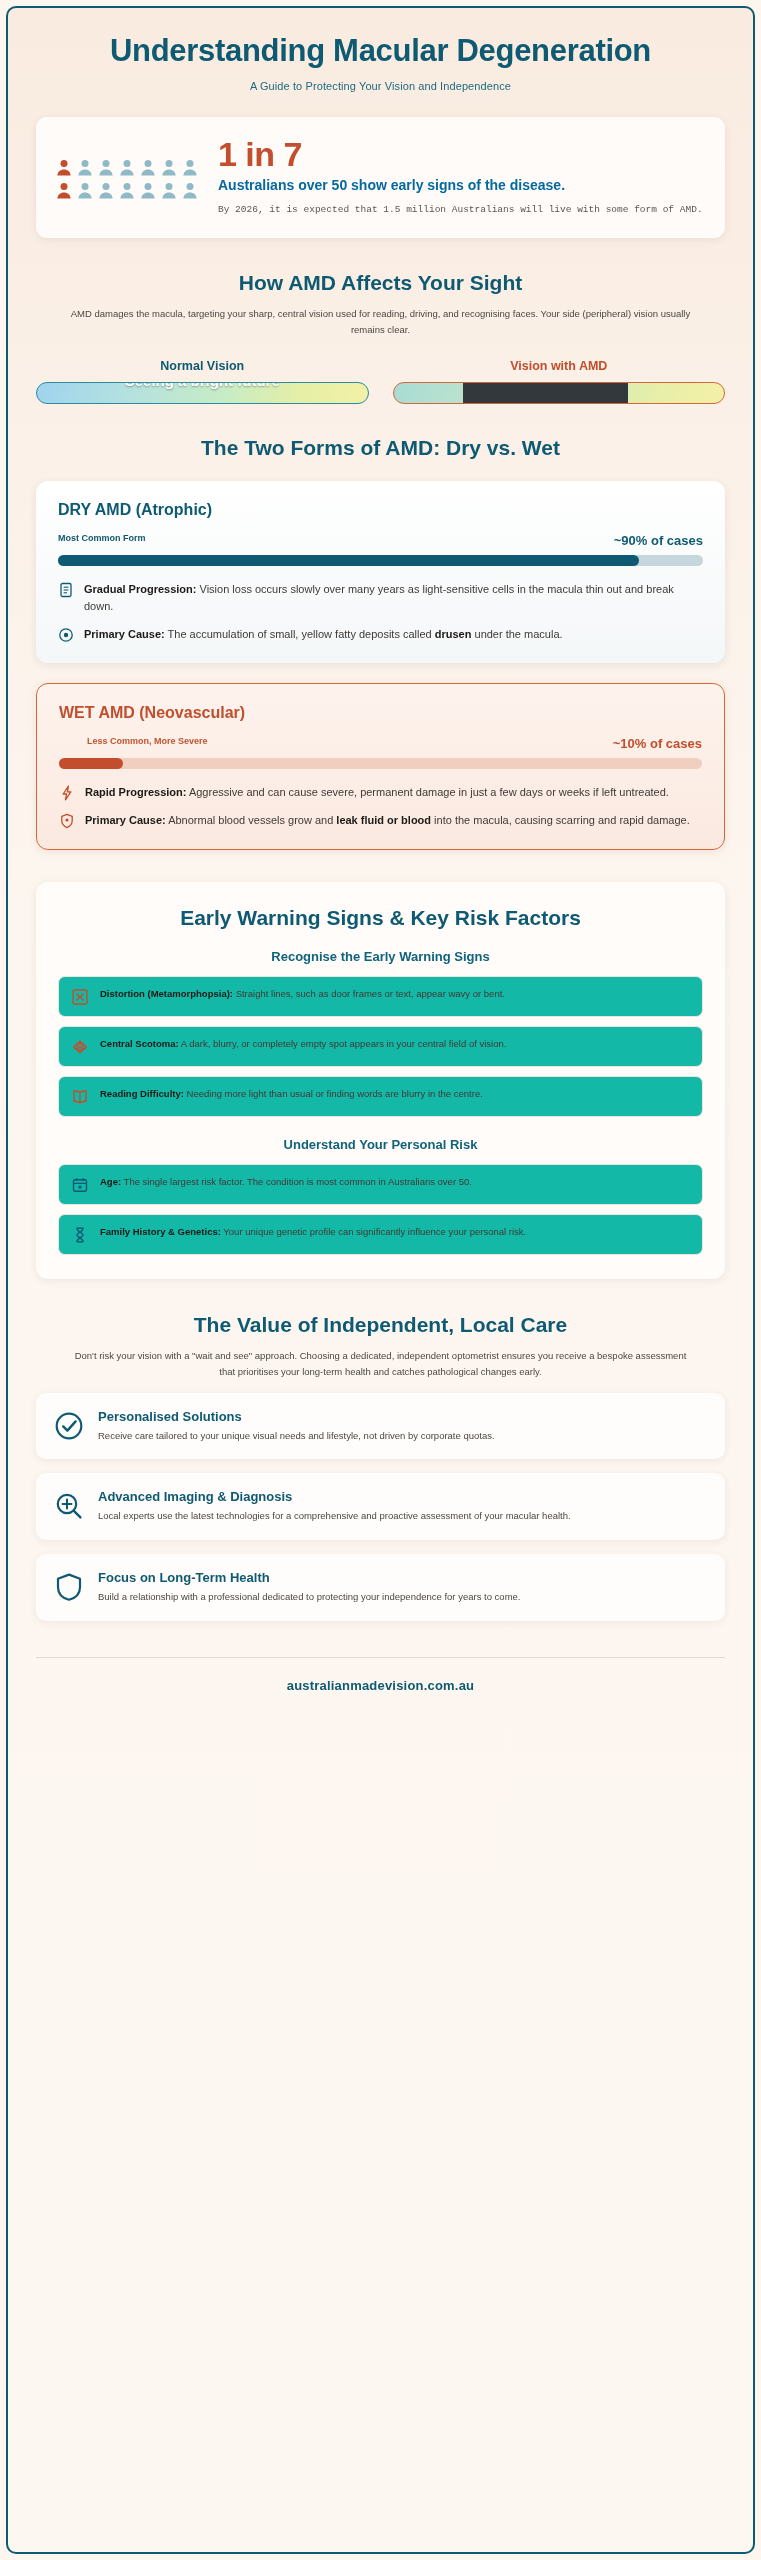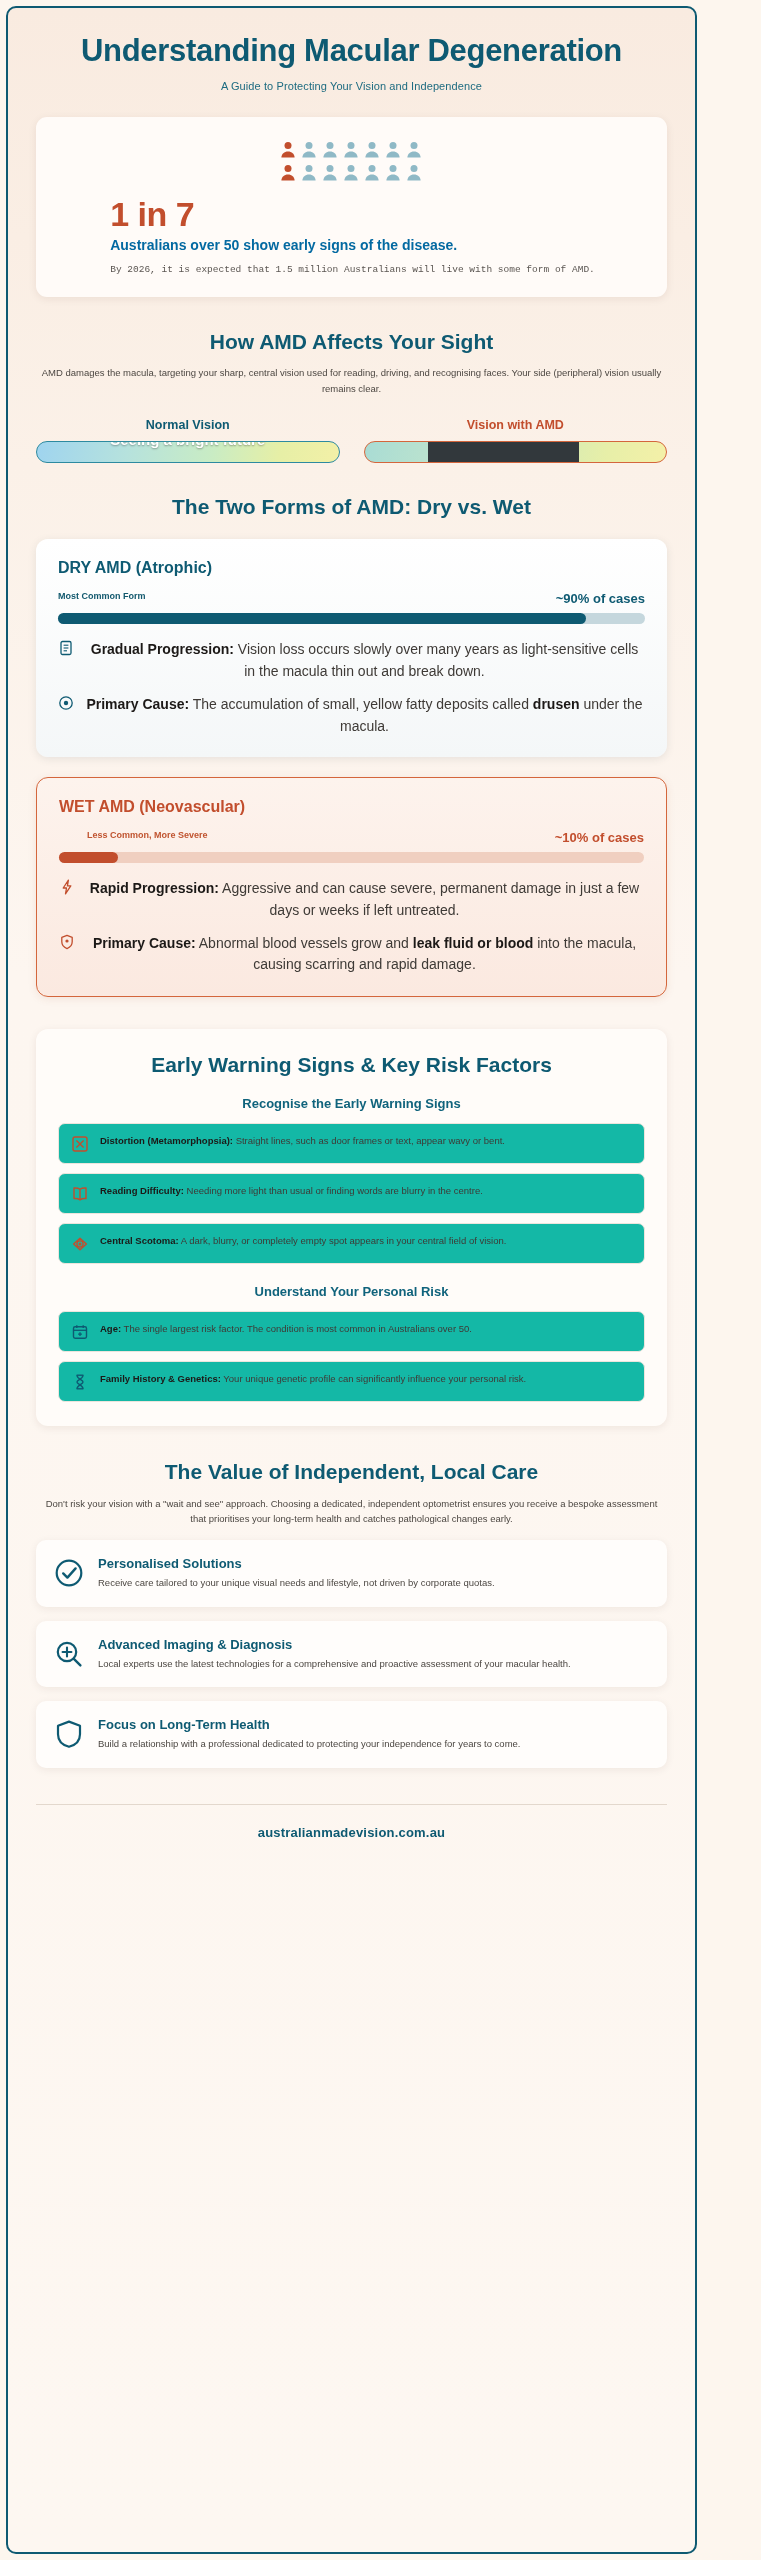"Understanding Macular Degeneration" .page { width: 691px -> 749px }
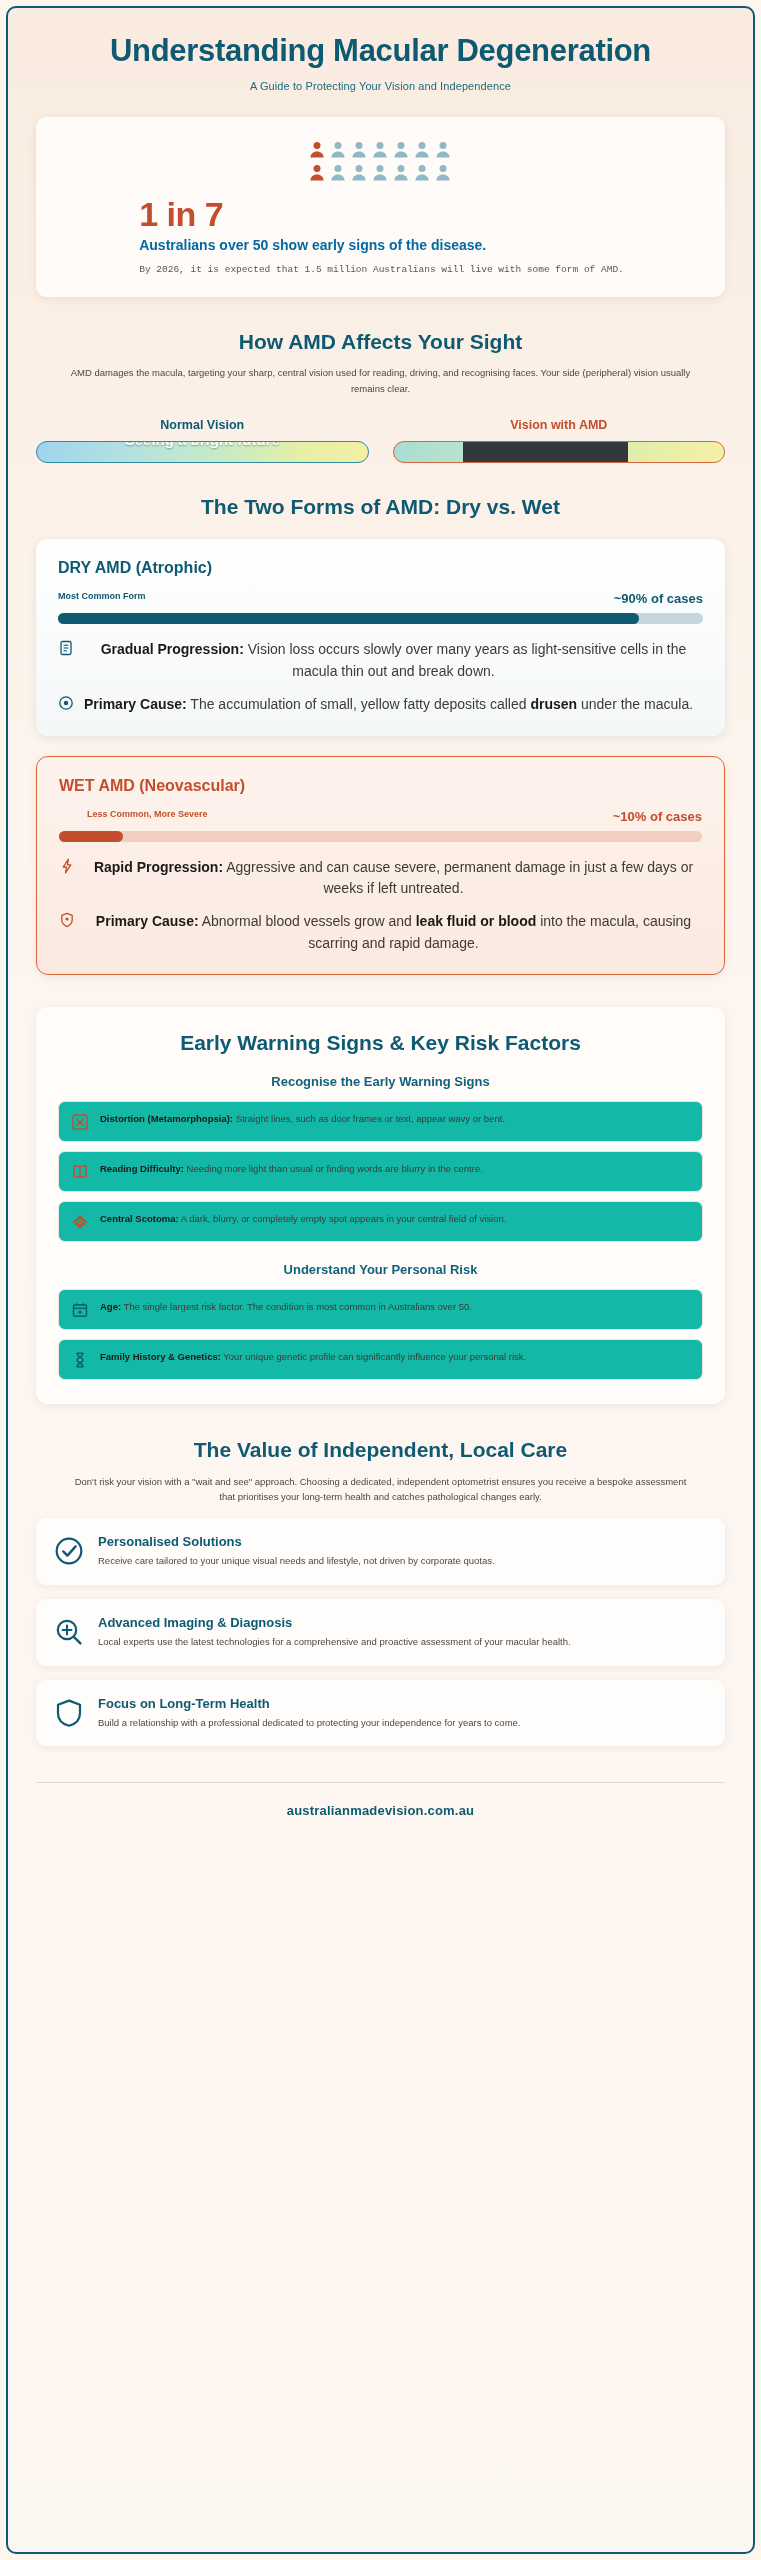"1 in 7" .stat-card { flex-direction: column -> none }
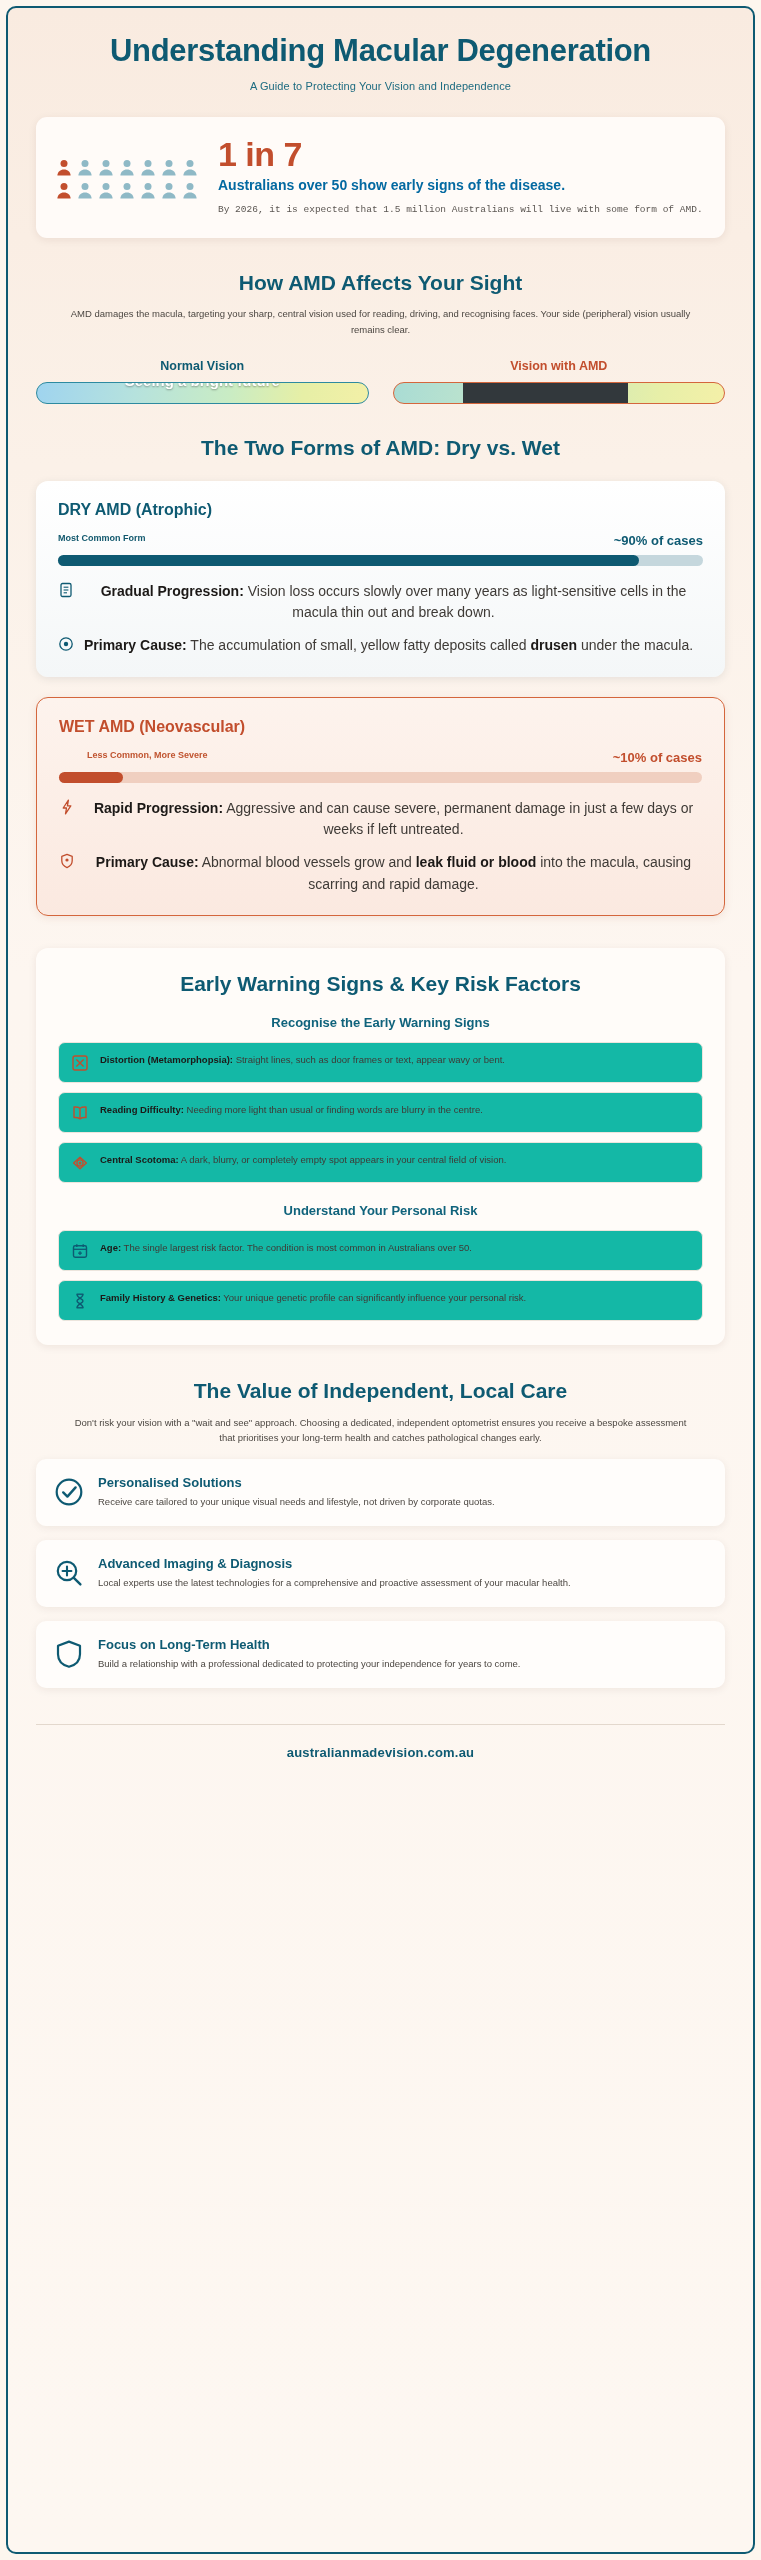"Gradual Progression: Vision loss occurs" .btext { font-size: 14px -> 11px; text-align: center -> none }
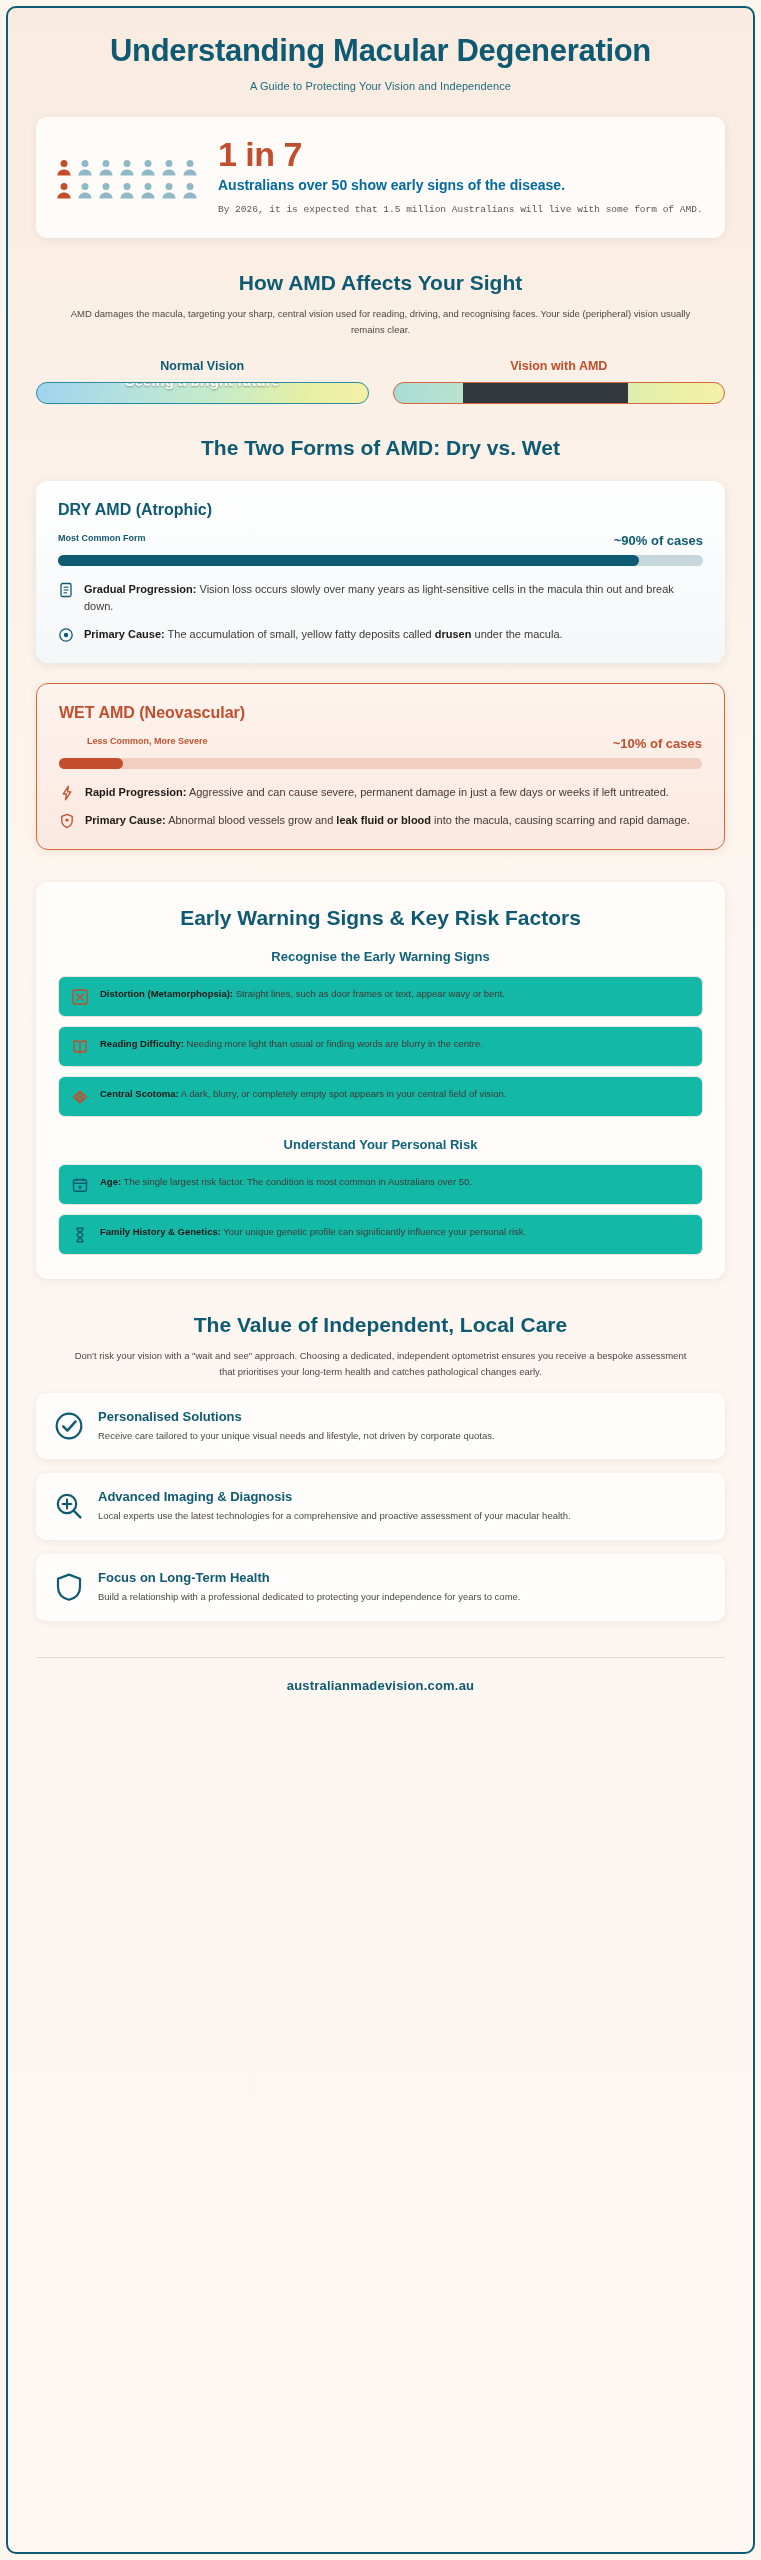"Reading Difficulty: Needing more light" div.row-item { order: before "Central Scotoma: A dark, blurry," -> after "Central Scotoma: A dark, blurry," }
